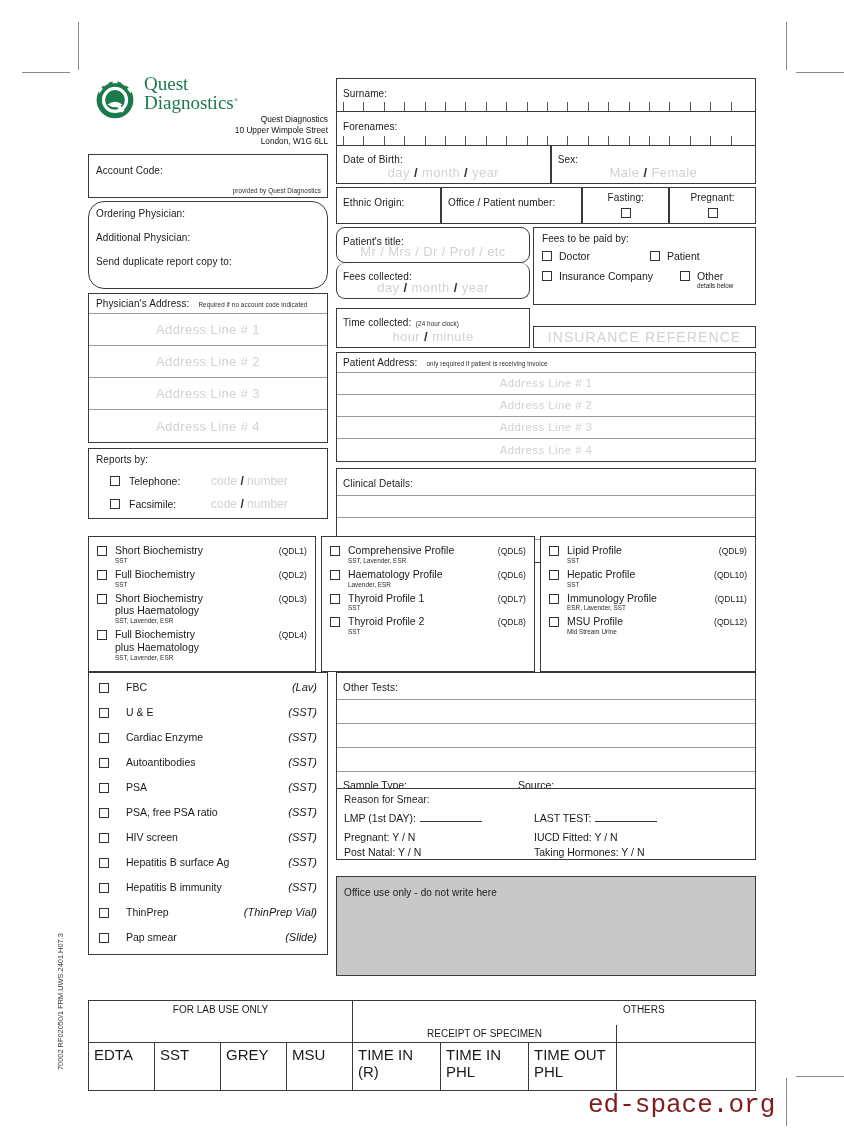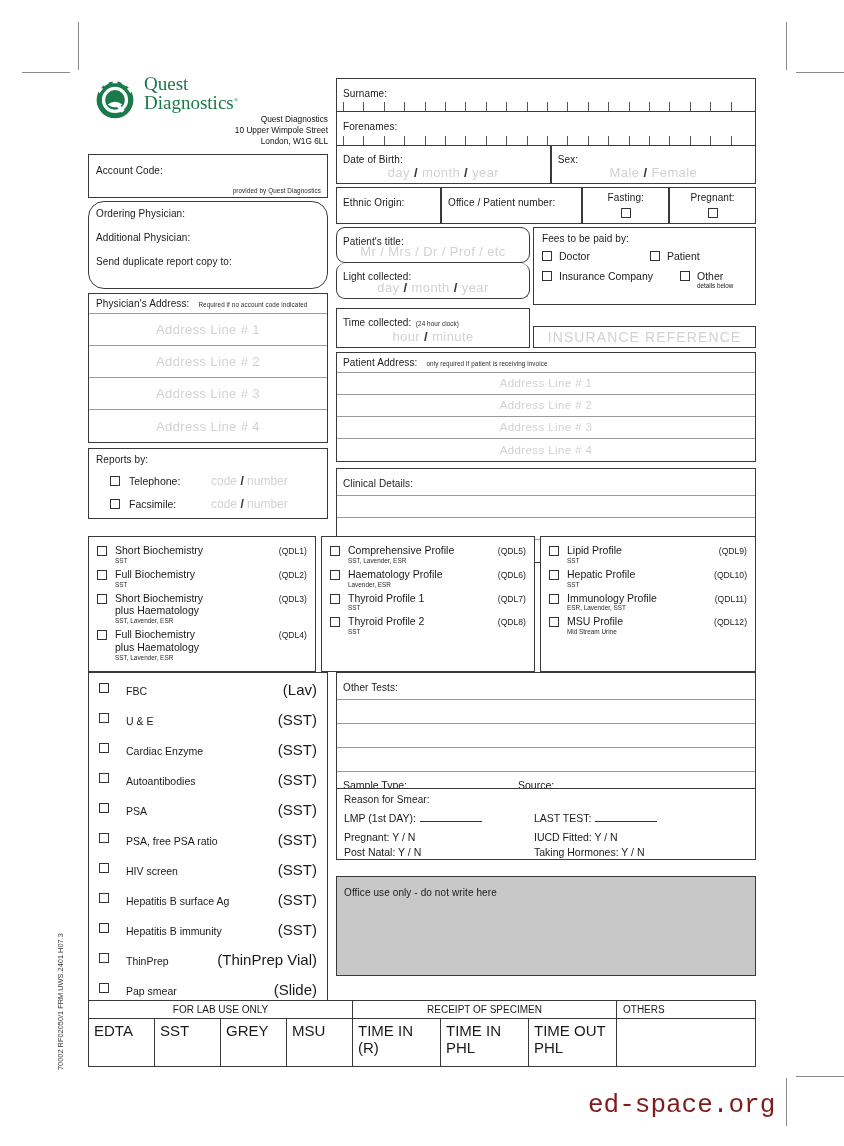"Light collected:" span.lbl { text: Light -> Fees }
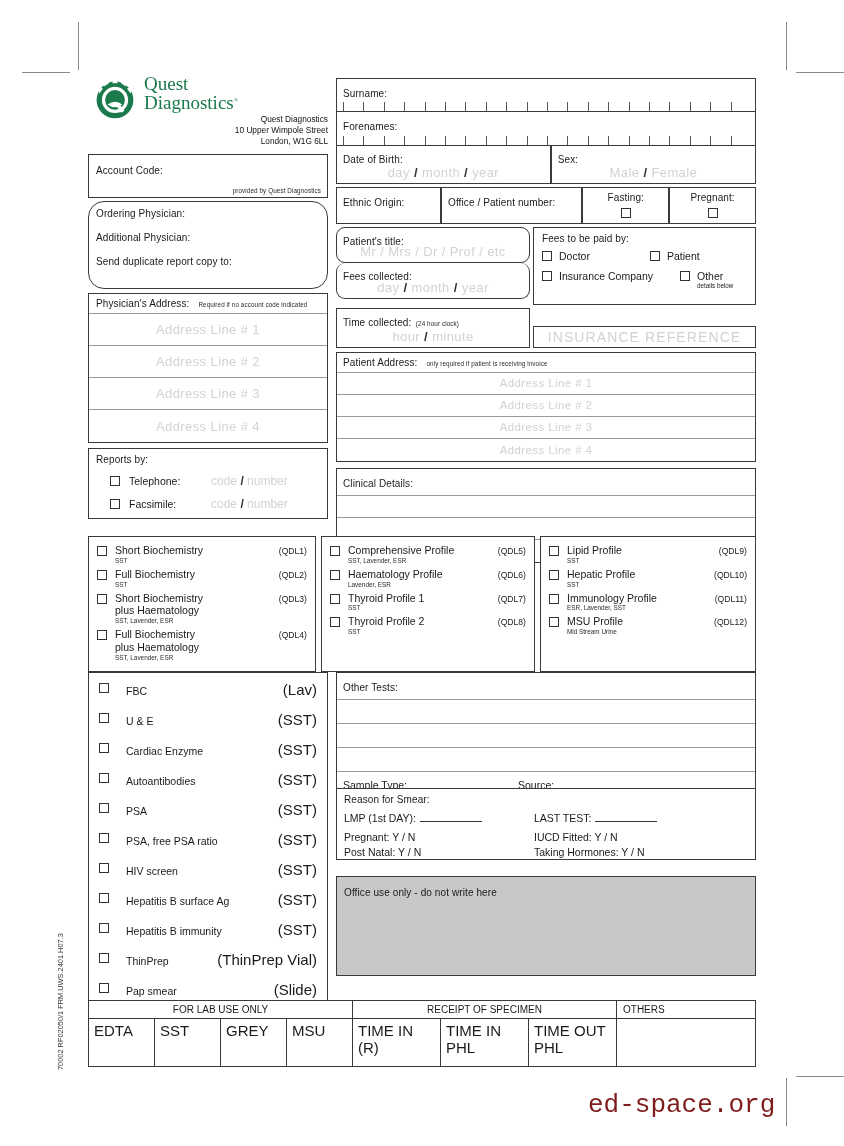"(Lav)" .titem .tube { font-size: 15px -> 11px; font-style: none -> italic }
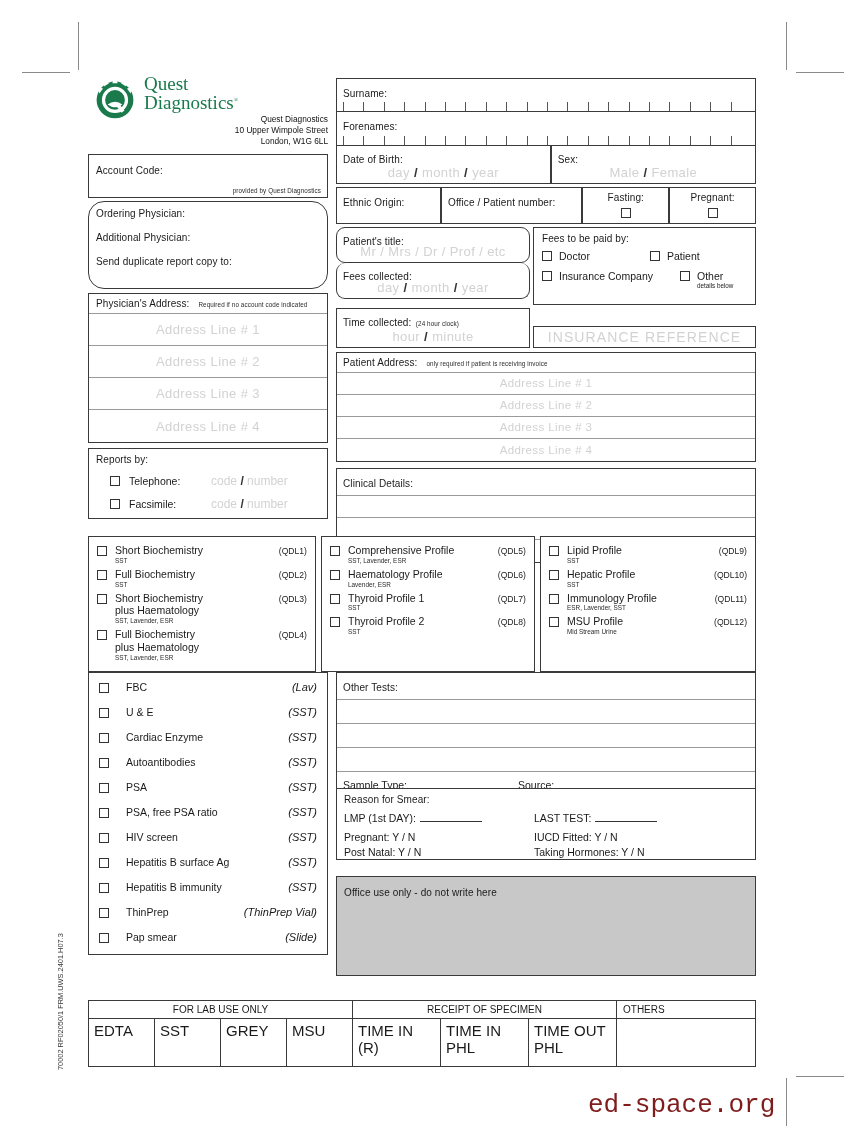"RECEIPT OF SPECIMEN" .g2 { margin-top: none -> 24px }
